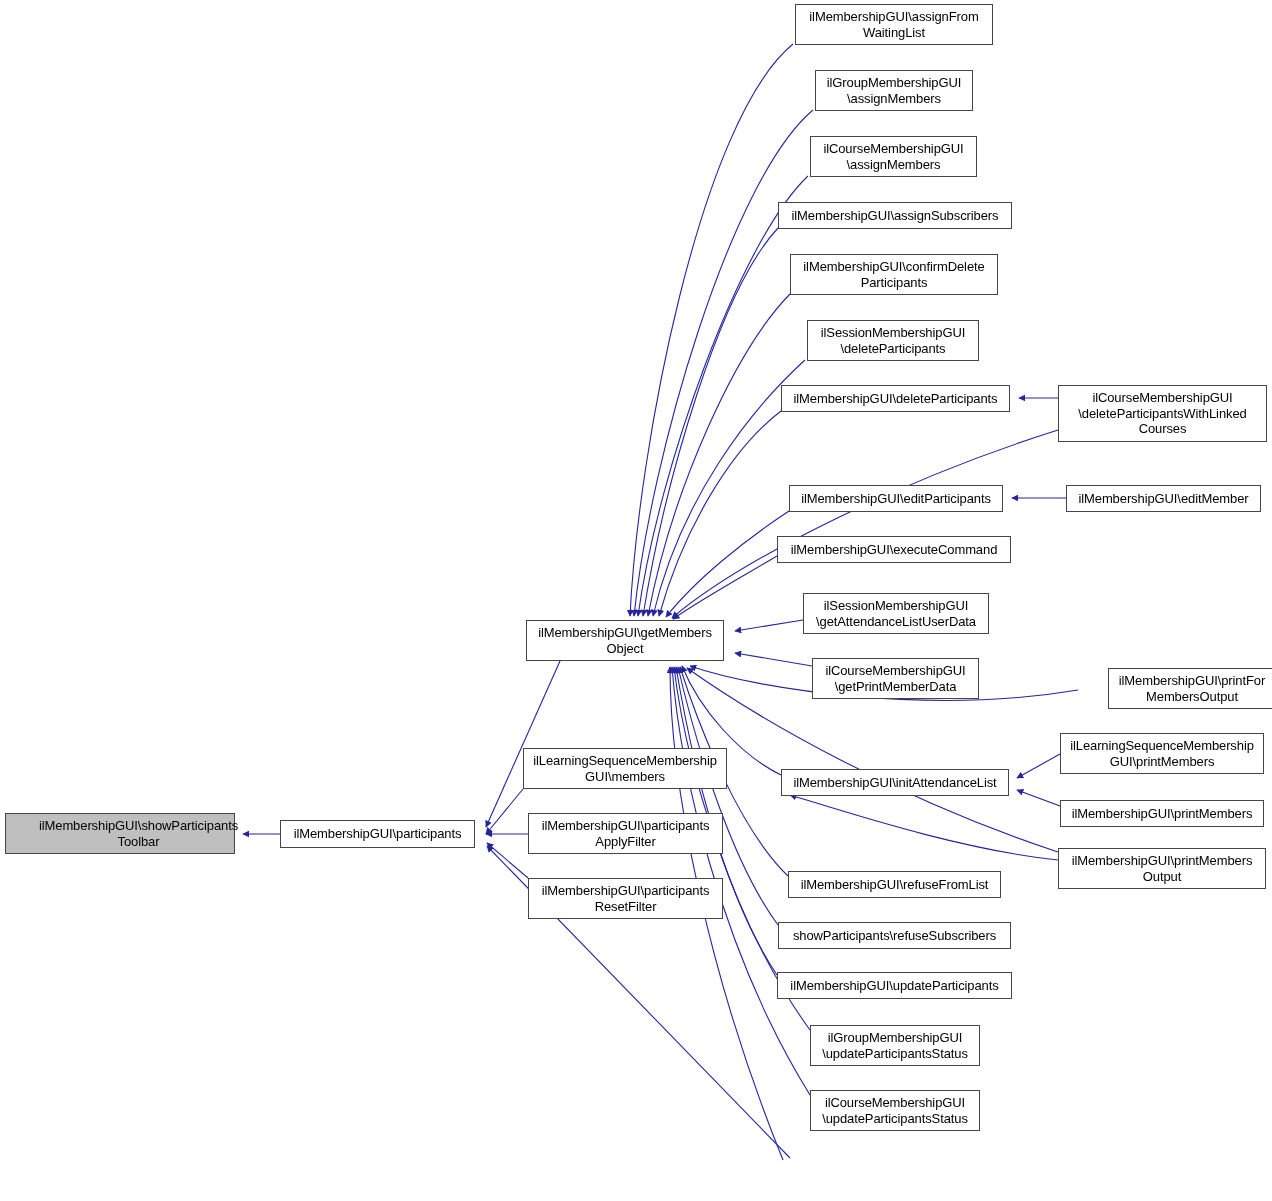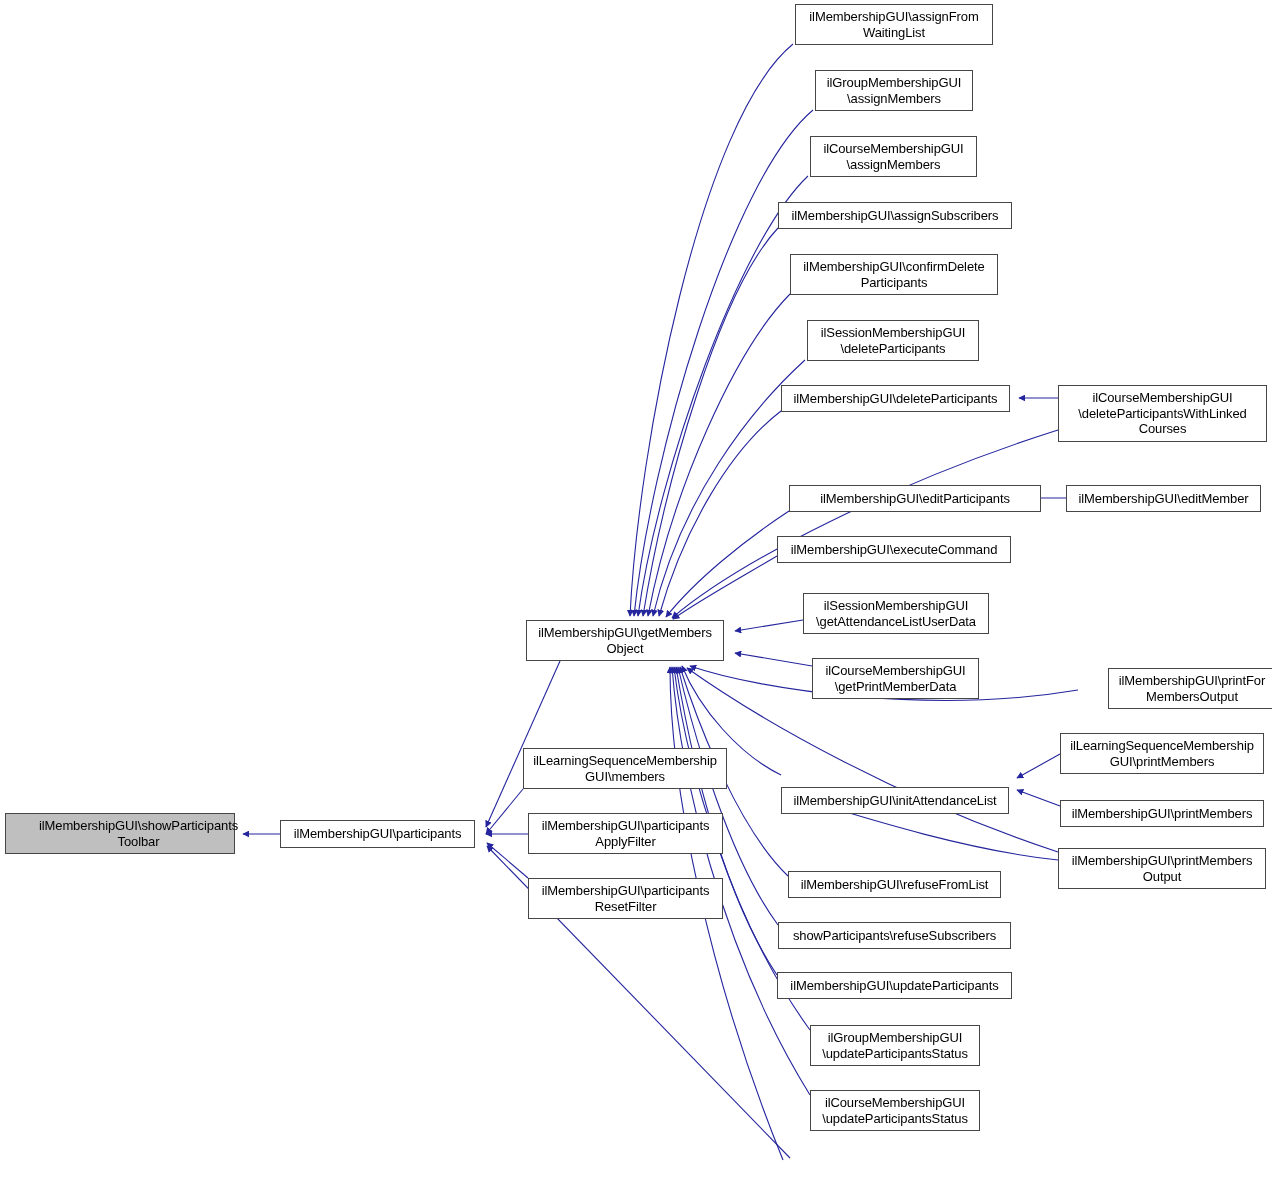"ilMembershipGUI\editParticipants" div.node { width: 252px -> 214px }
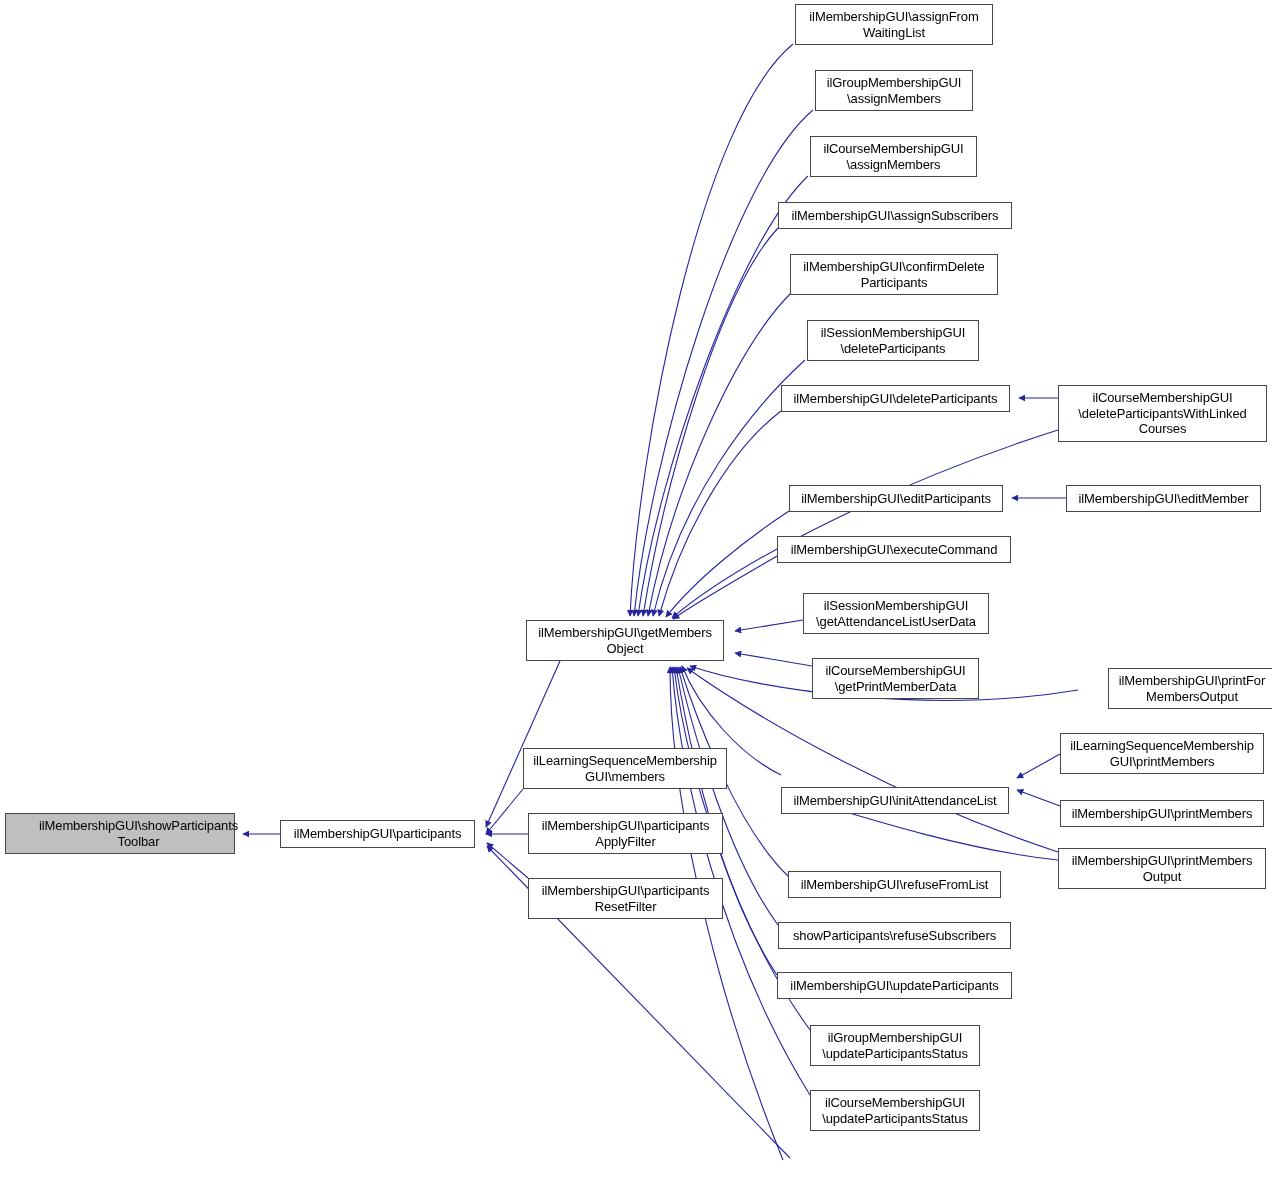"ilMembershipGUI\initAttendanceList" div.node { margin-top: 18px -> none }
